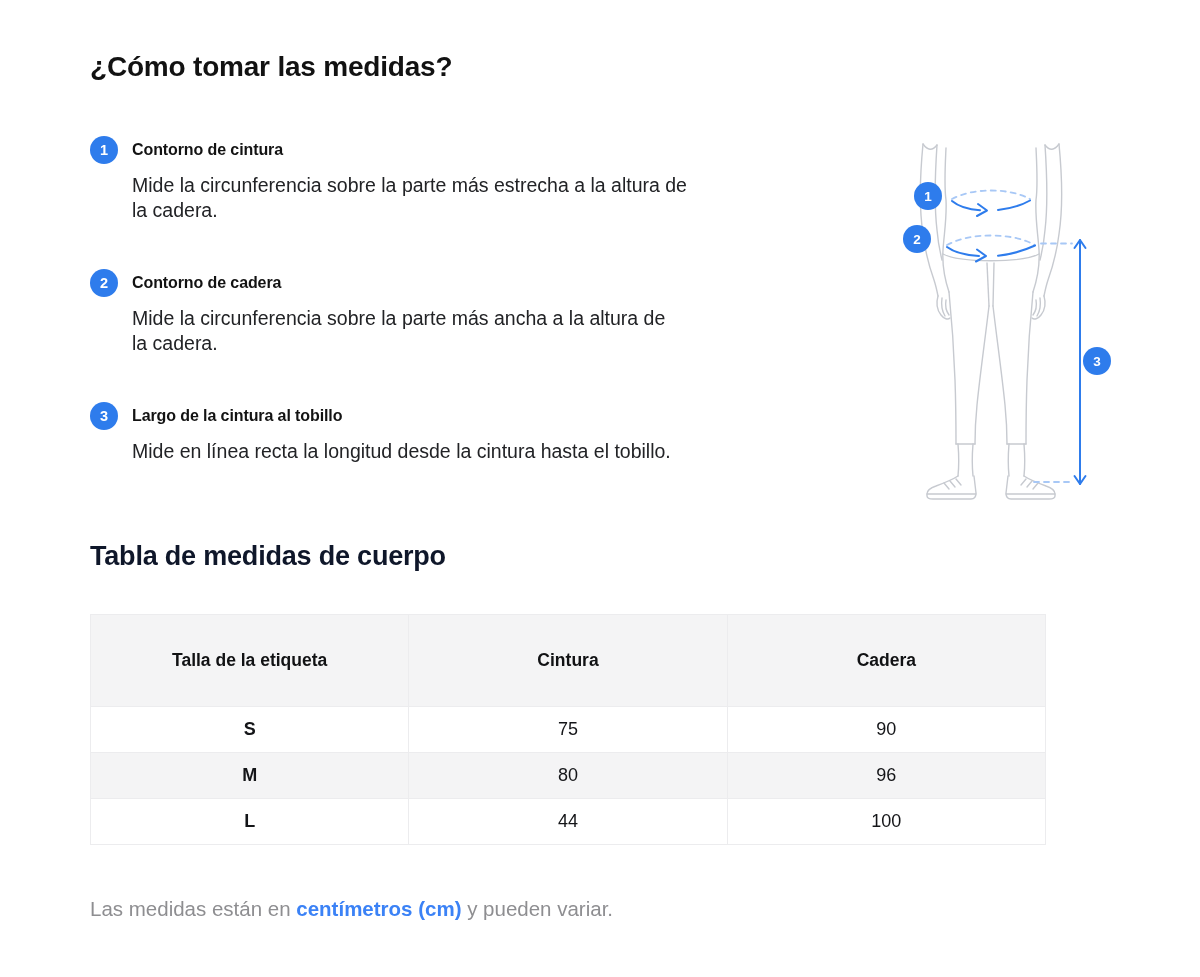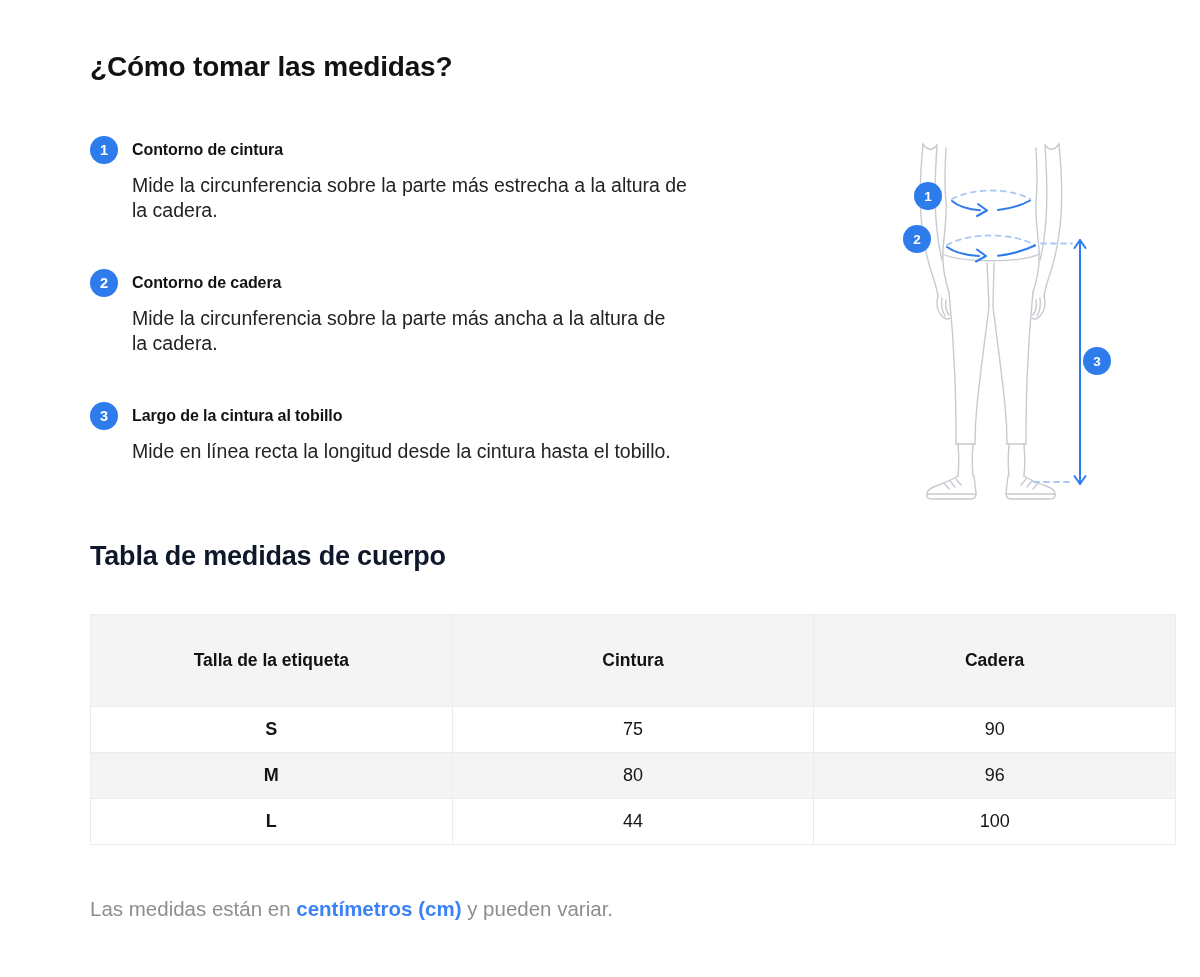"Talla de la etiqueta" table.size-table { width: 1086px -> 956px }
